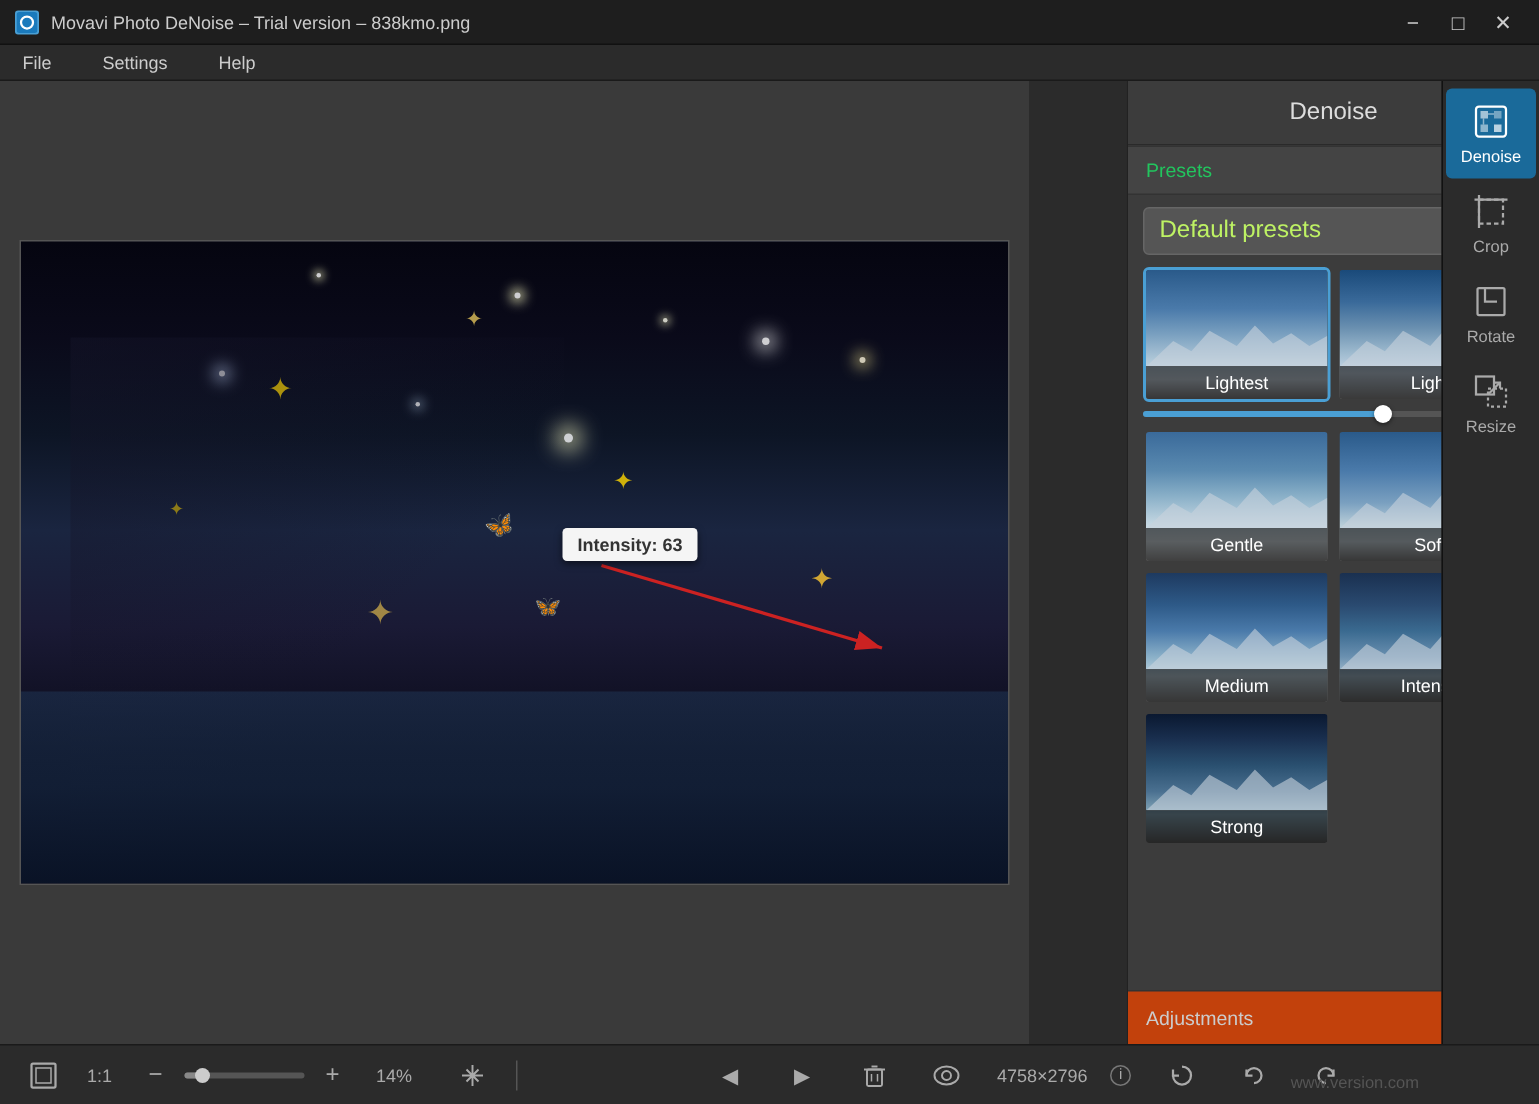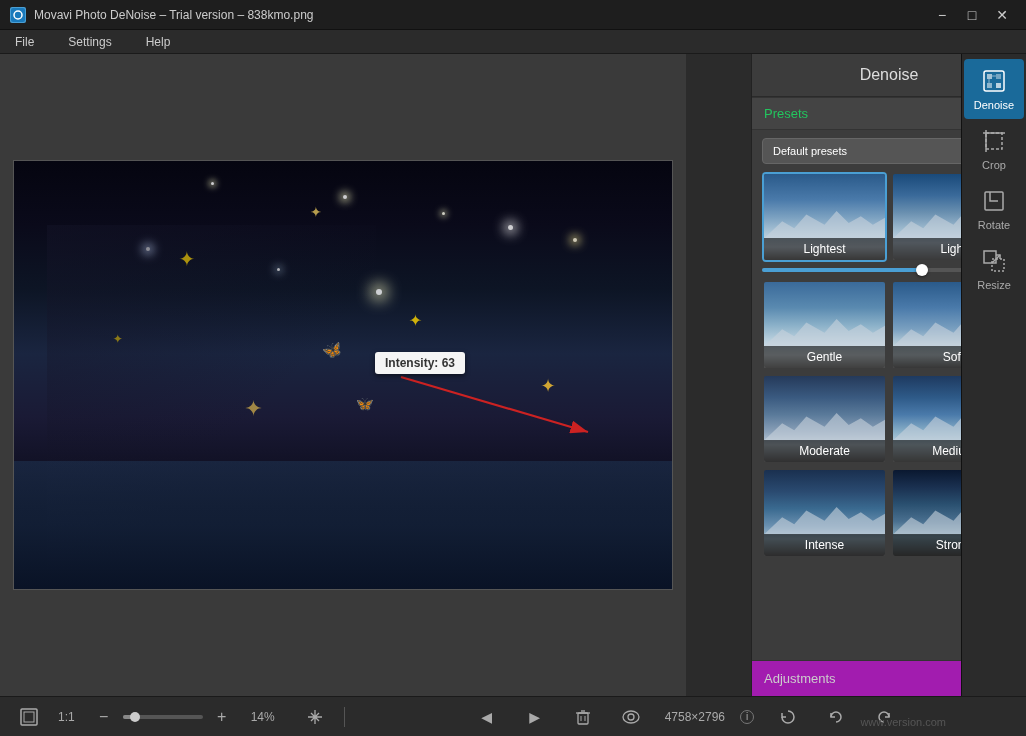"Default presets" .preset-dropdown span { color: #ffffff -> #bef264; font-size: 11px -> 16px }
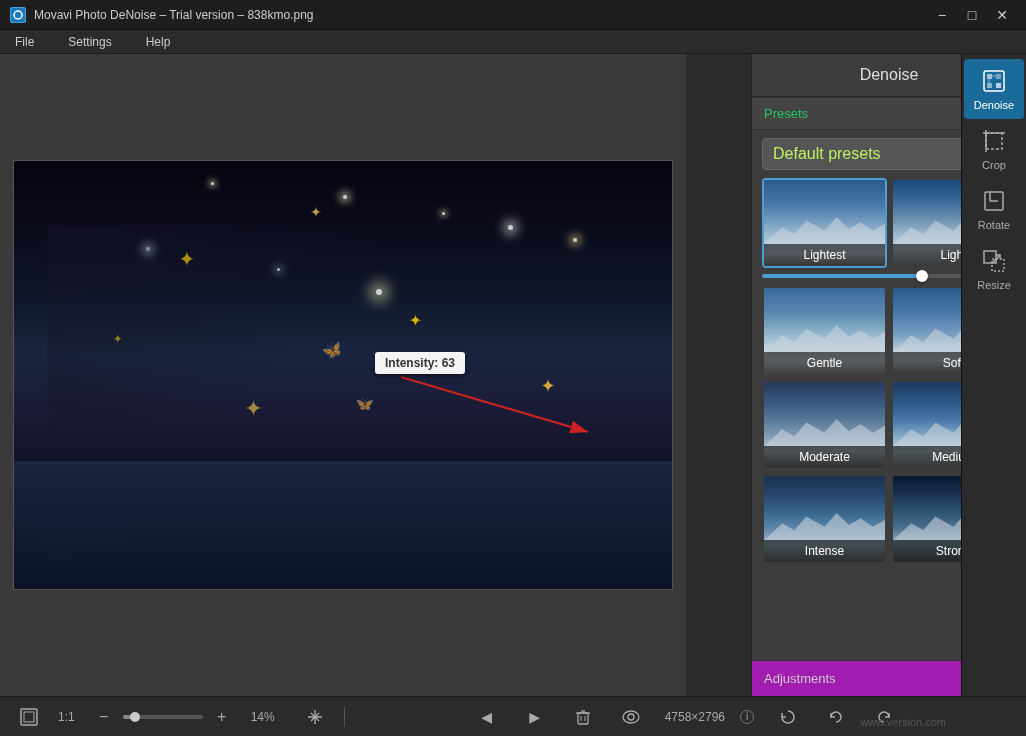"Moderate" div.preset-item { html: <div> <div></div> <div>Moderate</div> </div> -> none }
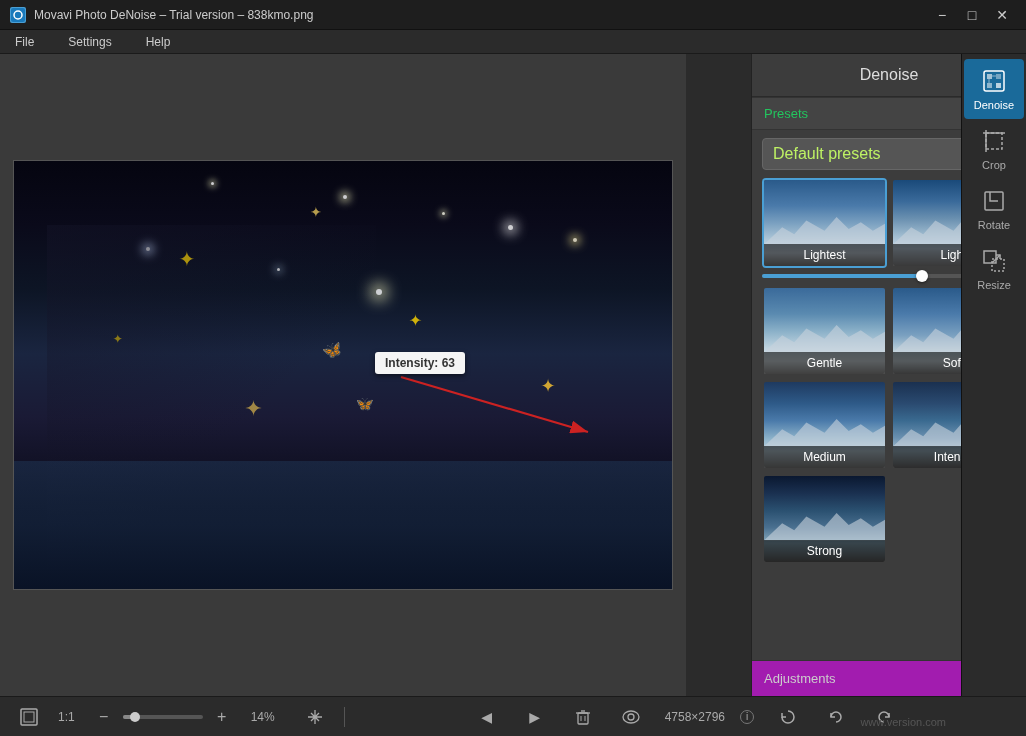"Adjustments" .adjustments-header { background: #a21caf -> #c2410c }
